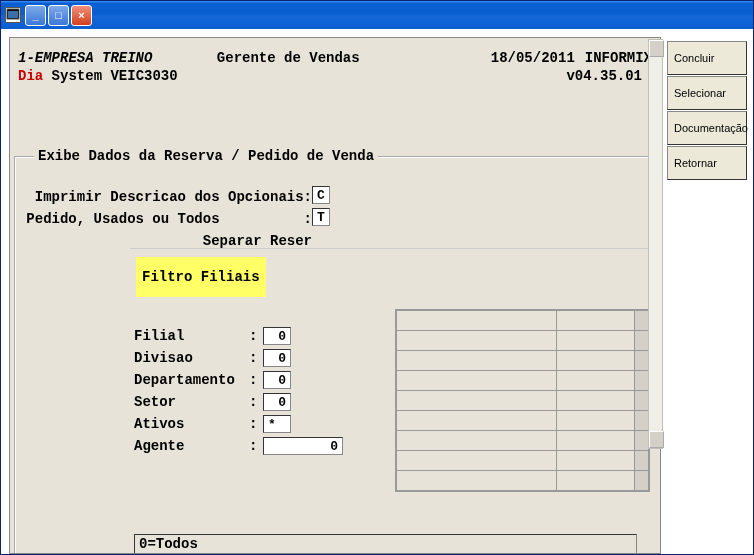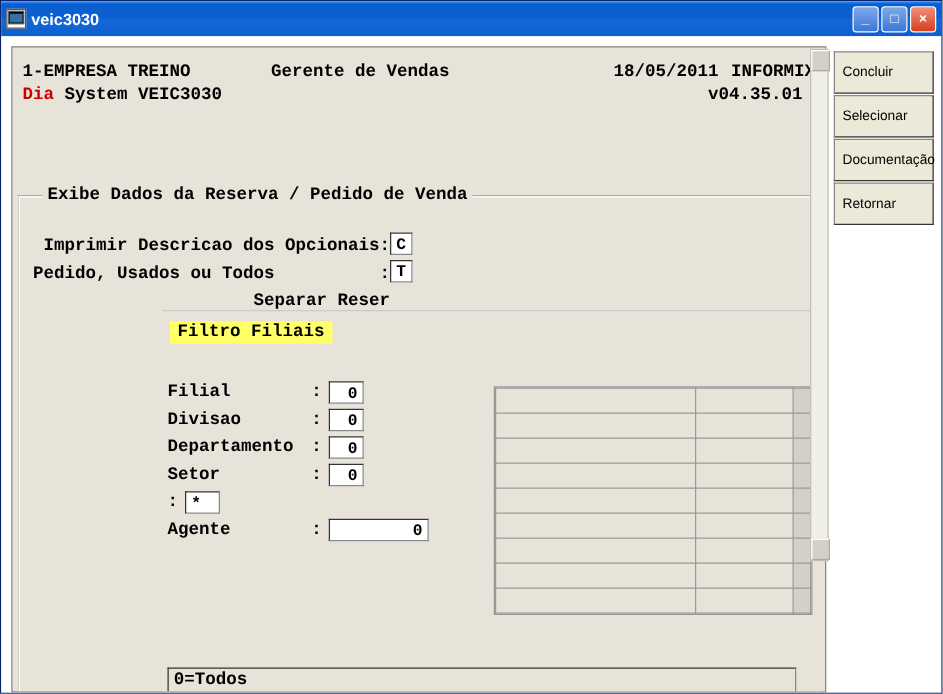"veic3030" span.title-text { html: <span>veic3030</span> -> none }
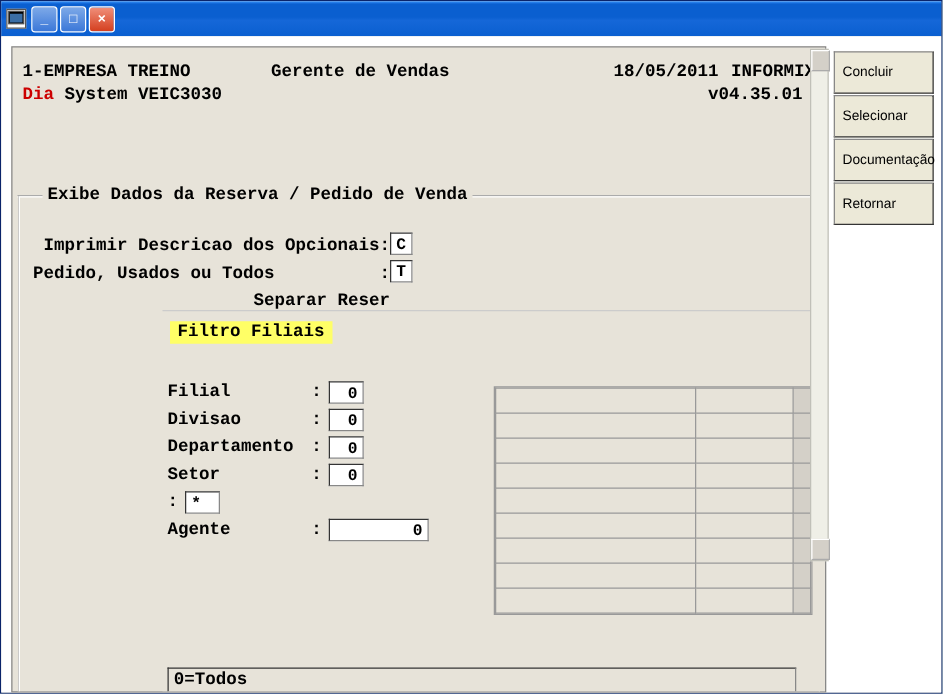"1-EMPRESA TREINO" .hdr-company { font-style: none -> italic }
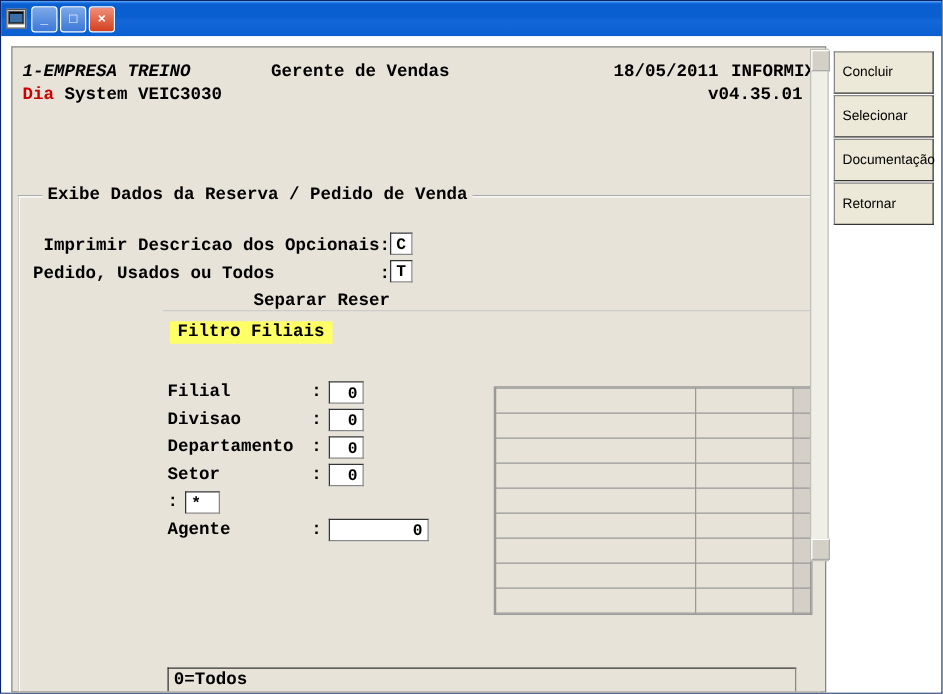"Filtro Filiais" .overlay-title { padding: 1px 6px -> 12px 6px }
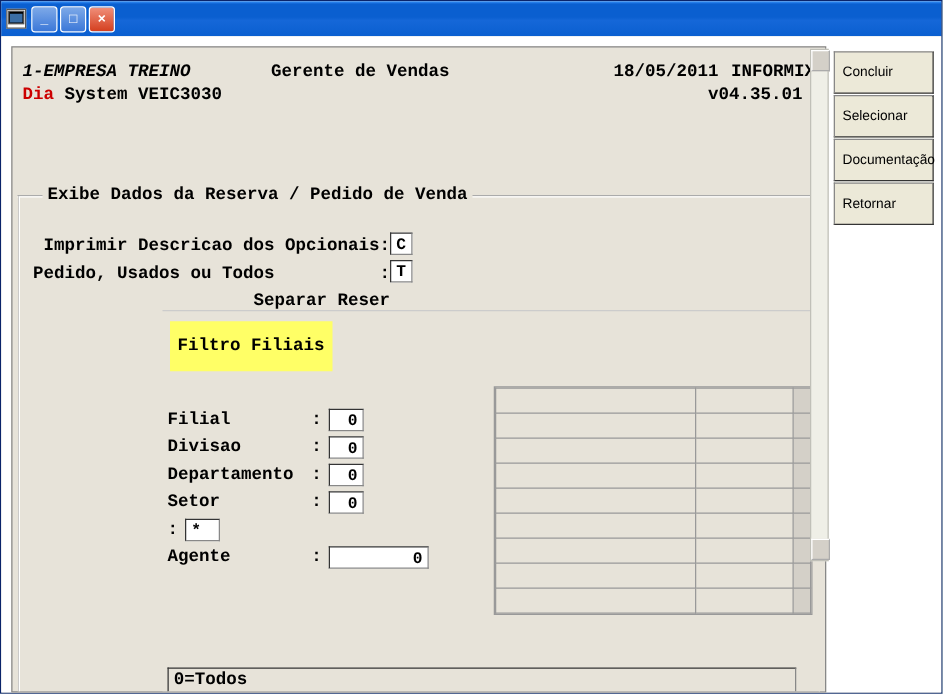"Ativos" span.ov-label { html: none -> <span>Ativos</span> }
